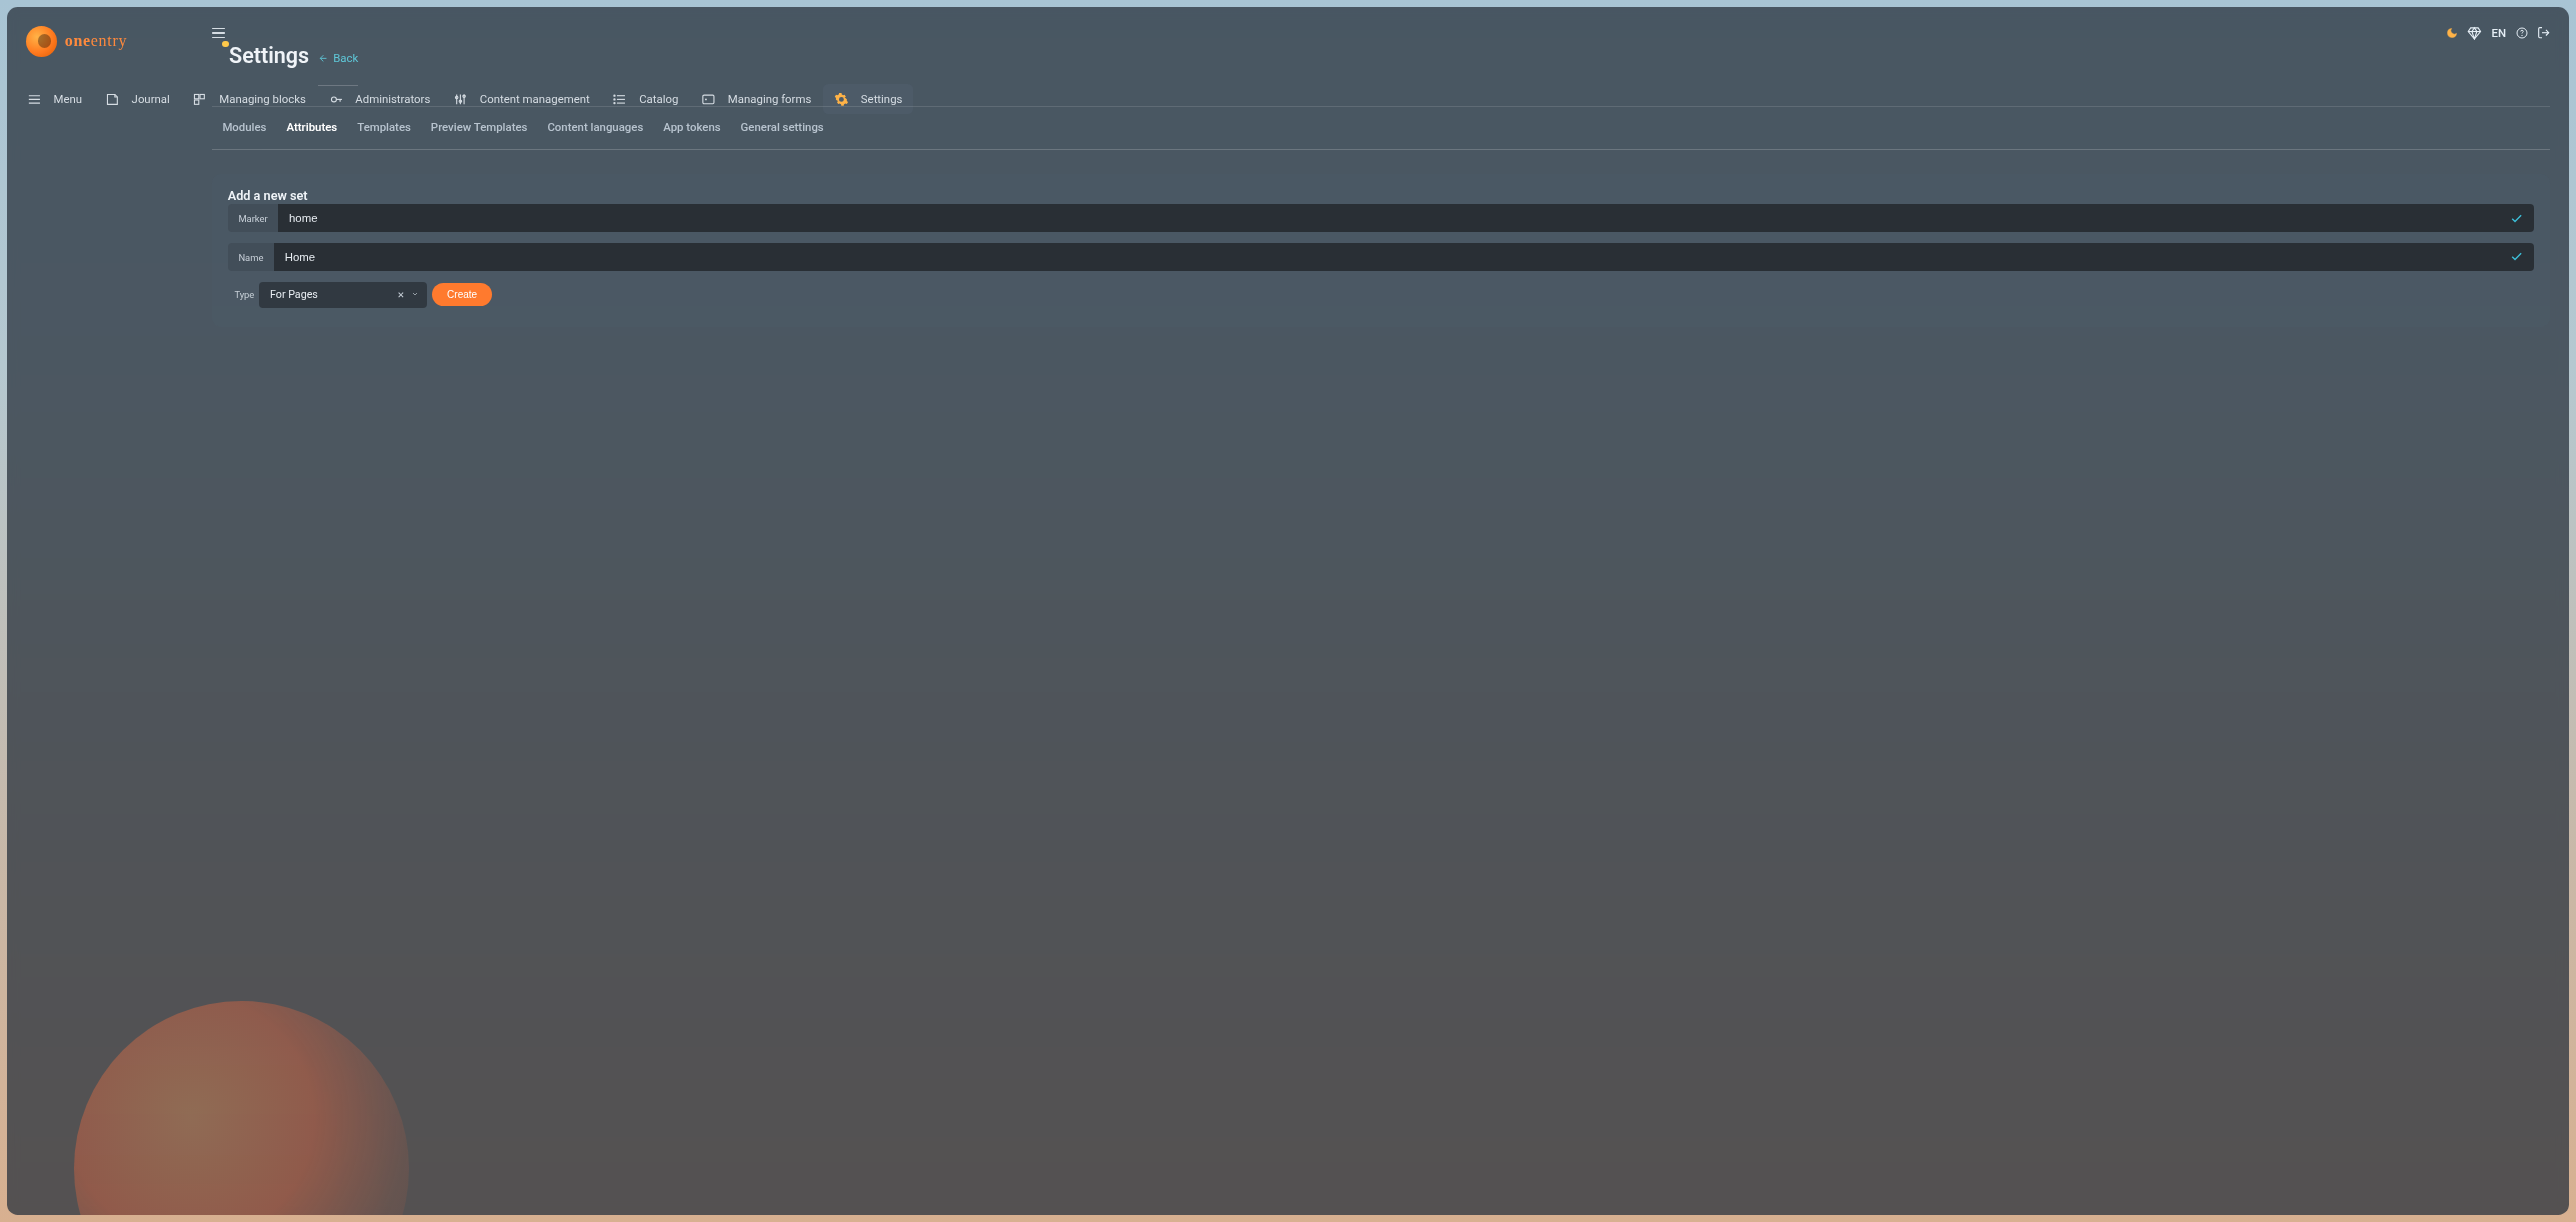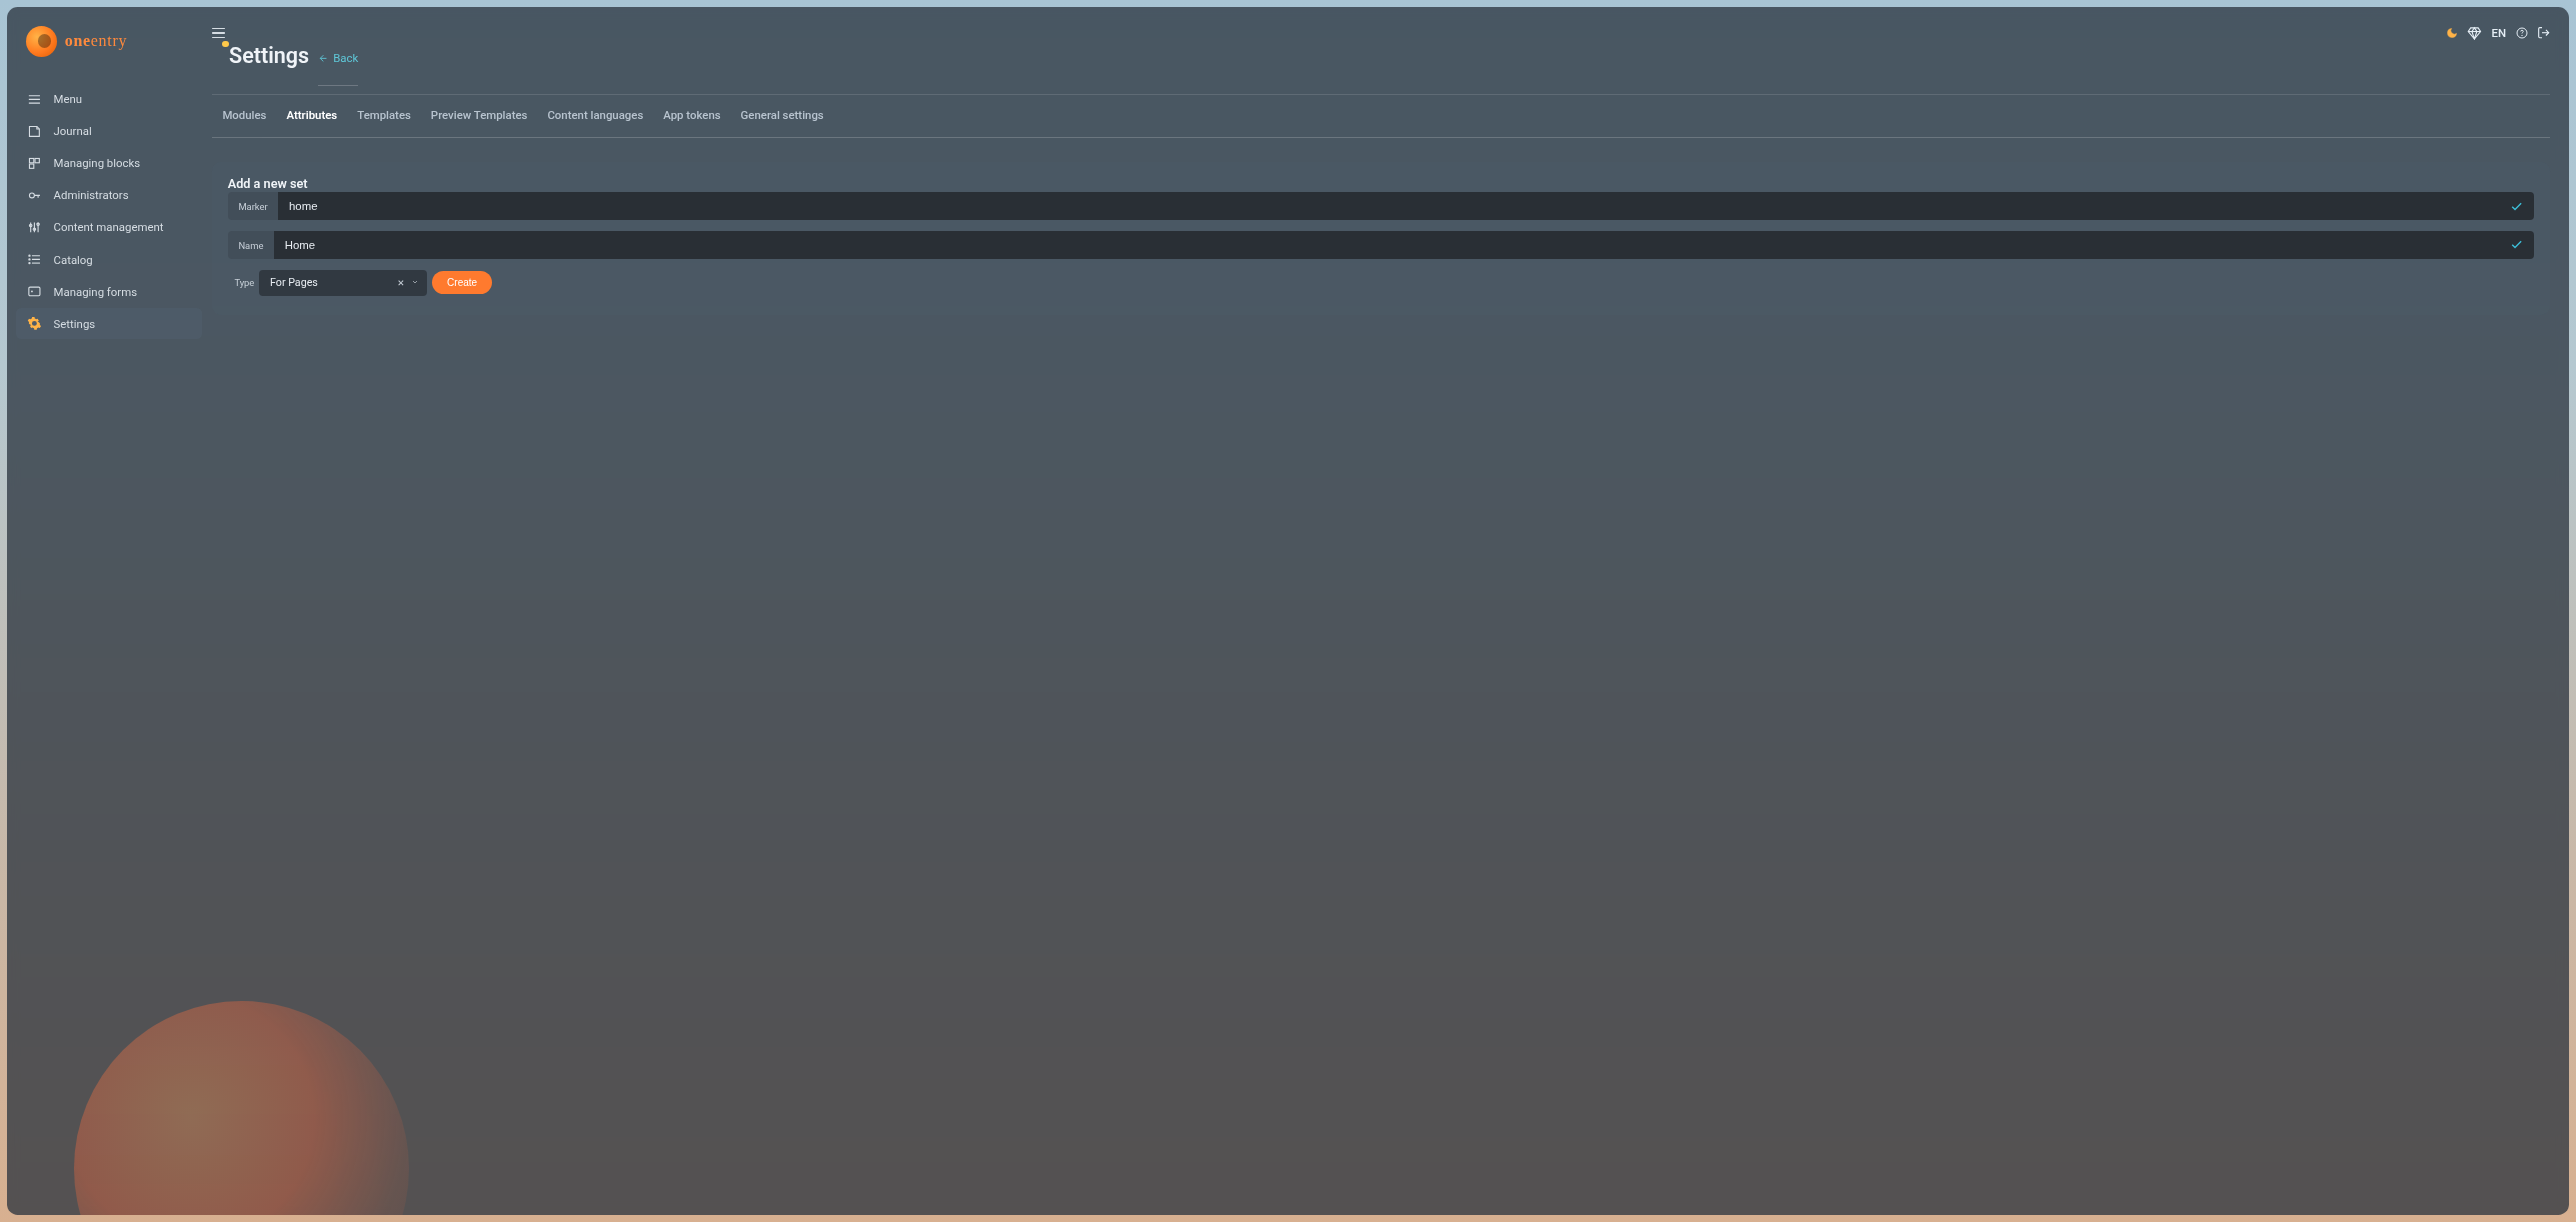"Menu" .nav { flex-direction: column -> row }
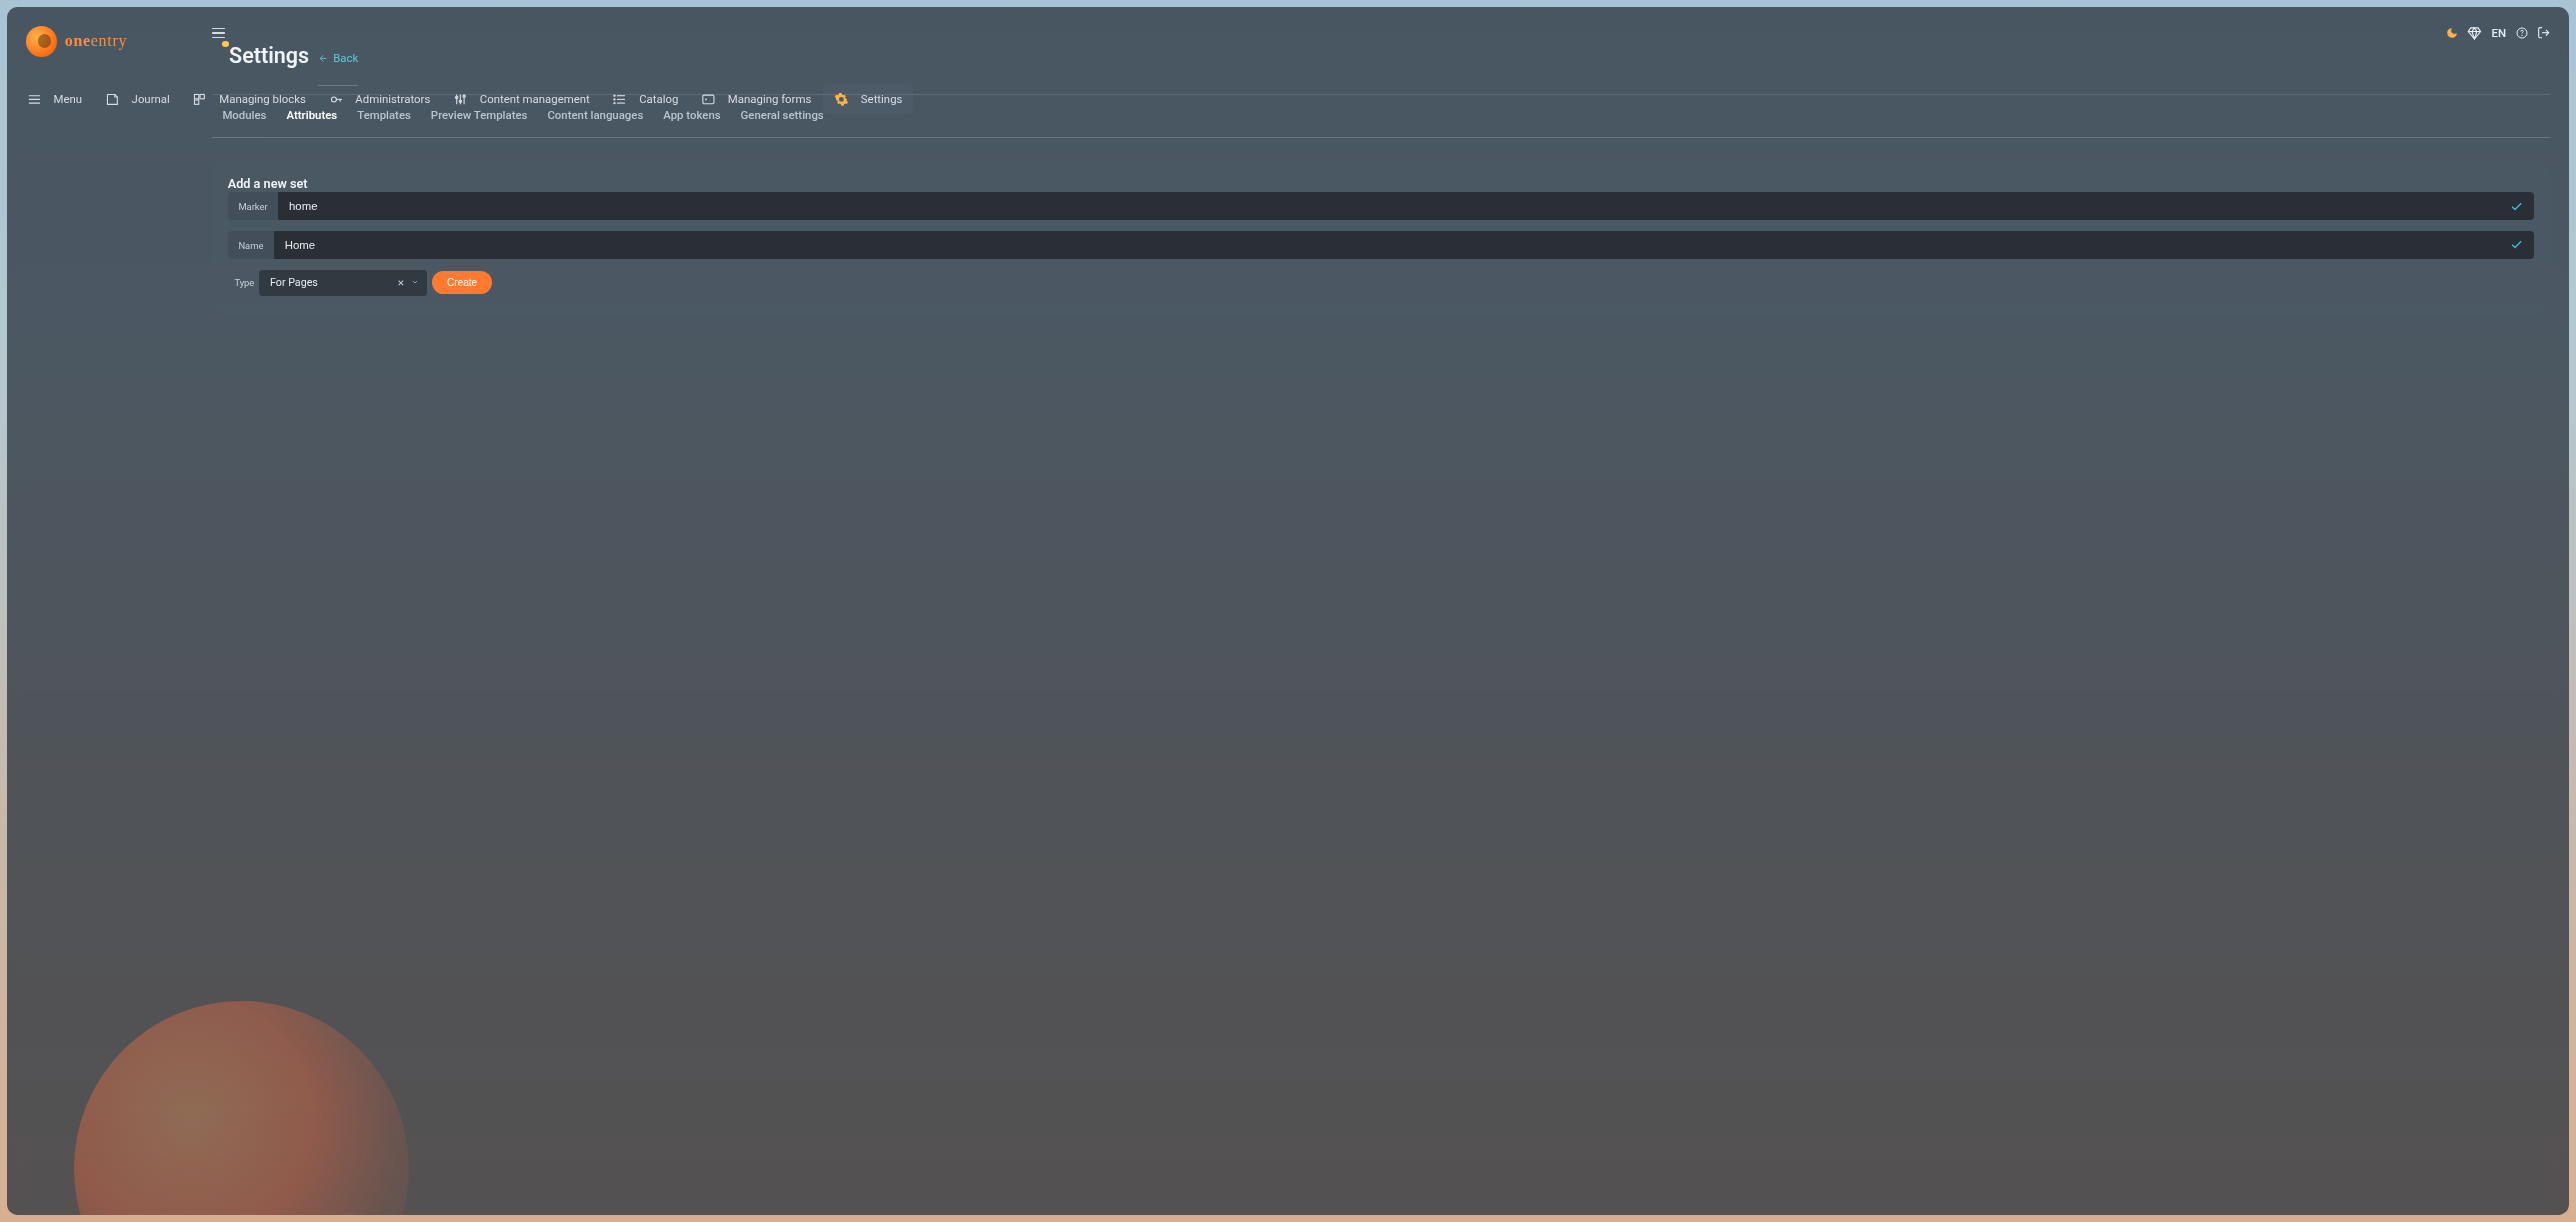"Modules" .tabs { margin-top: 8px -> 20px }
